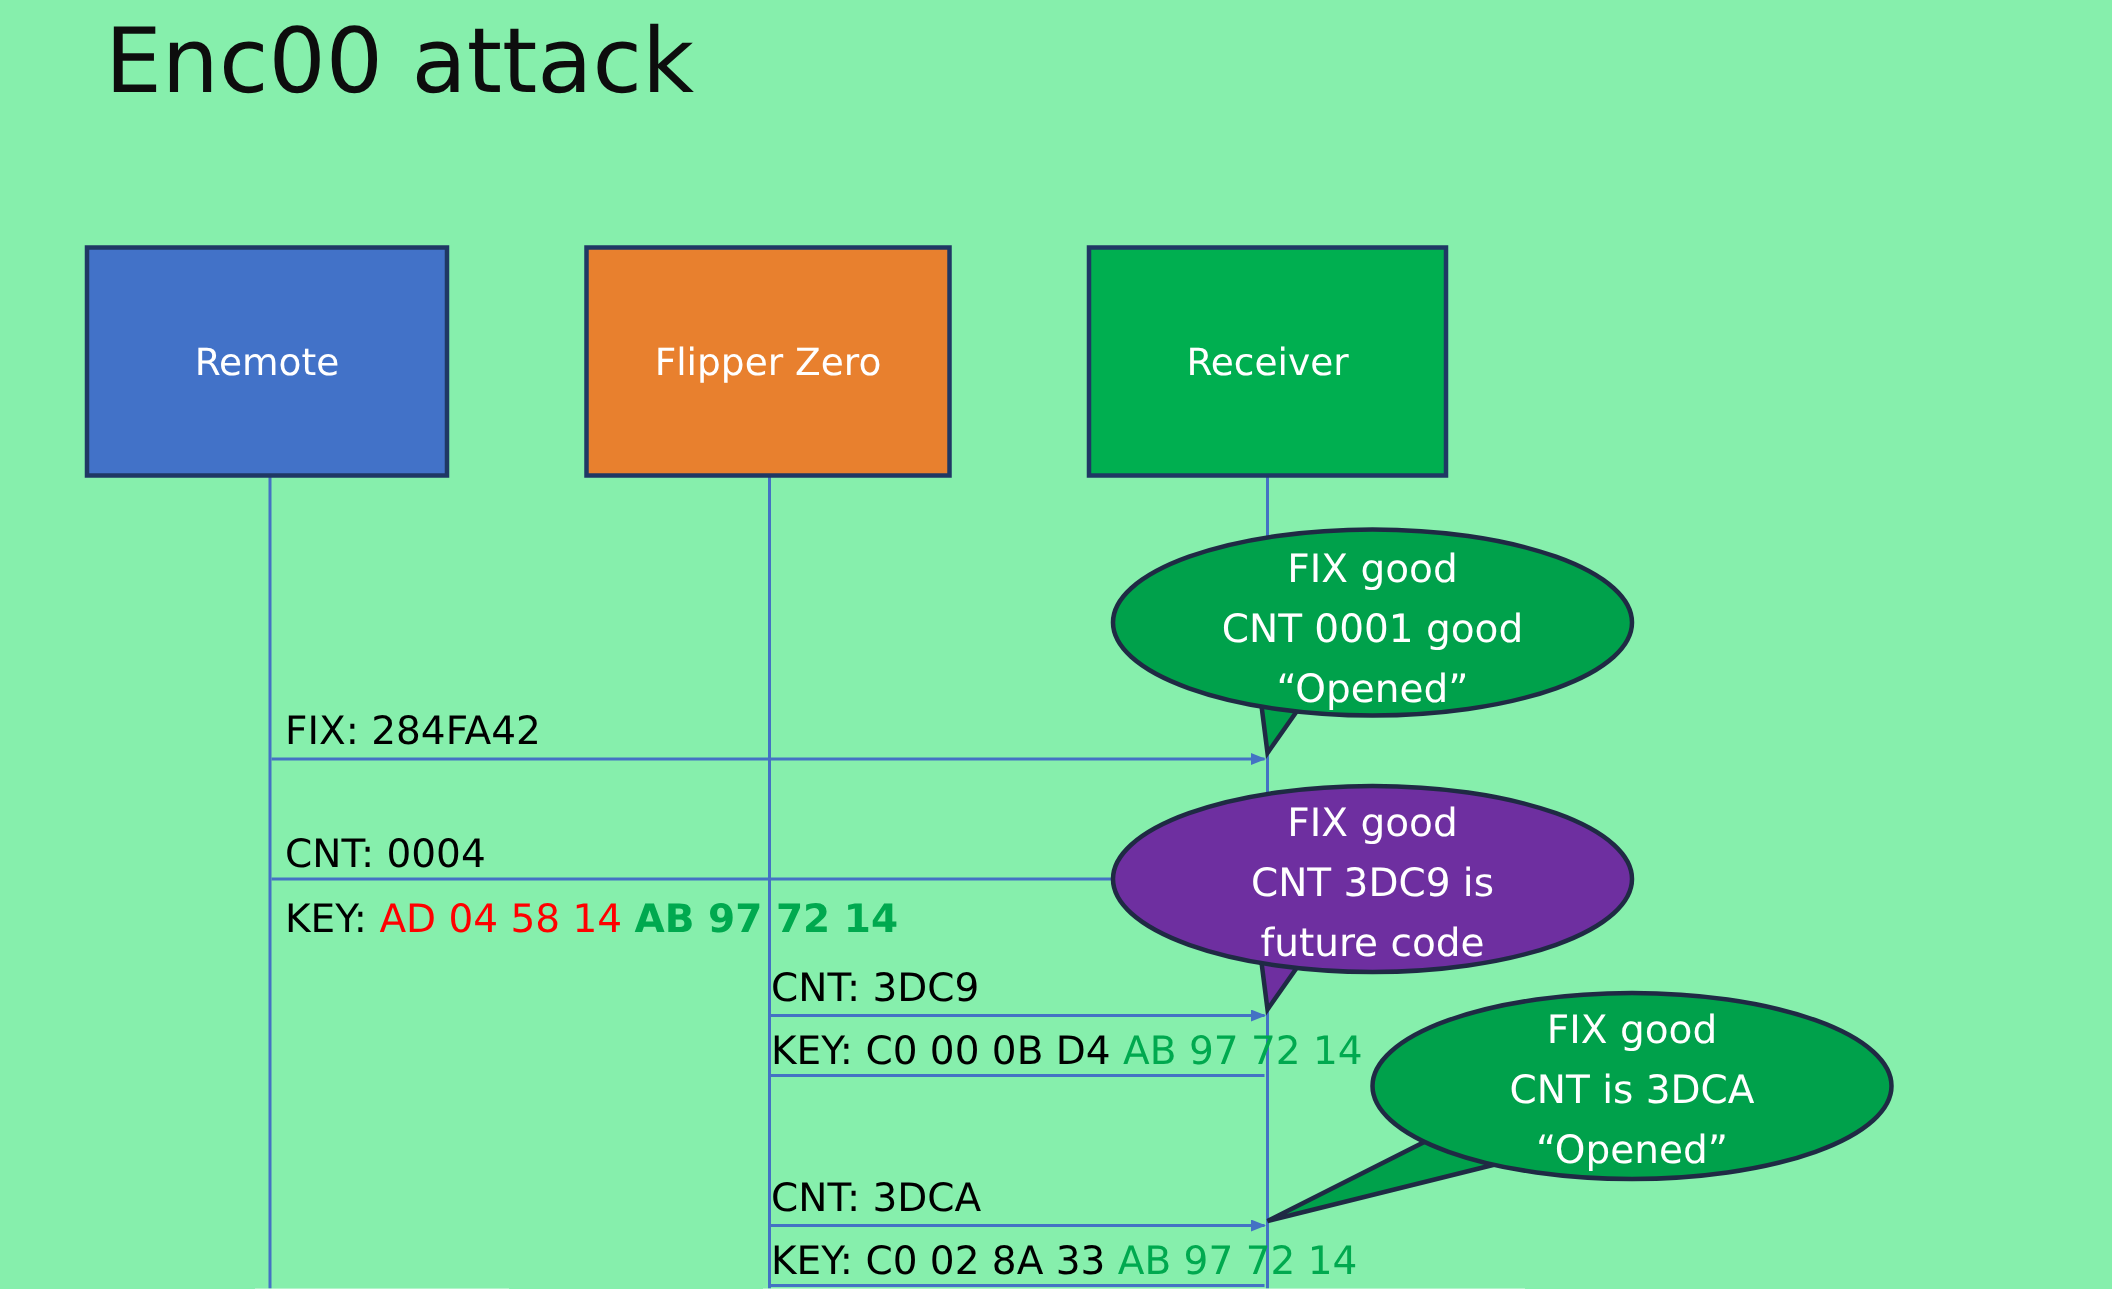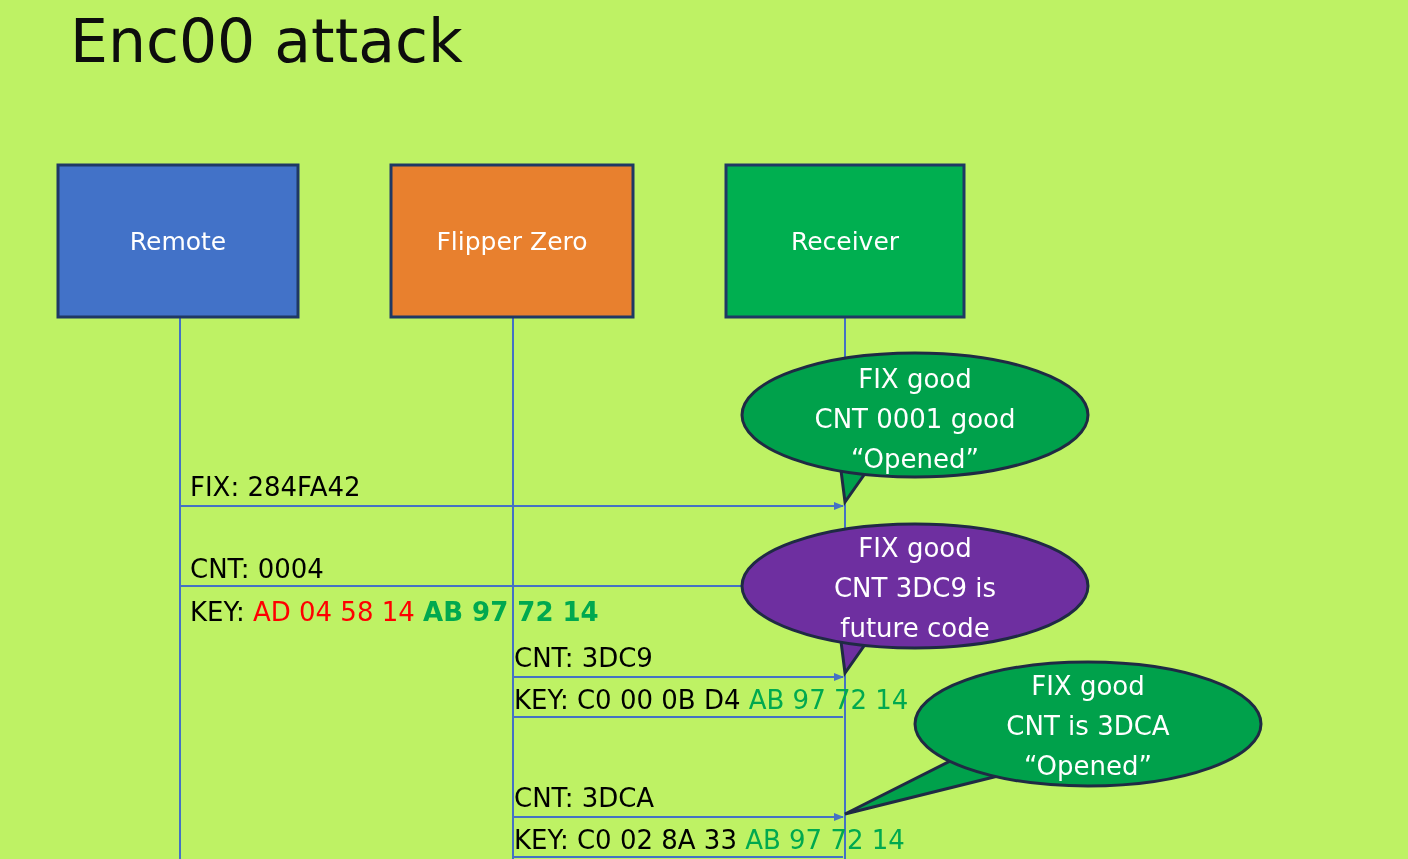"Enc00 attack" #slide { background: #bef264 -> #86efac }
